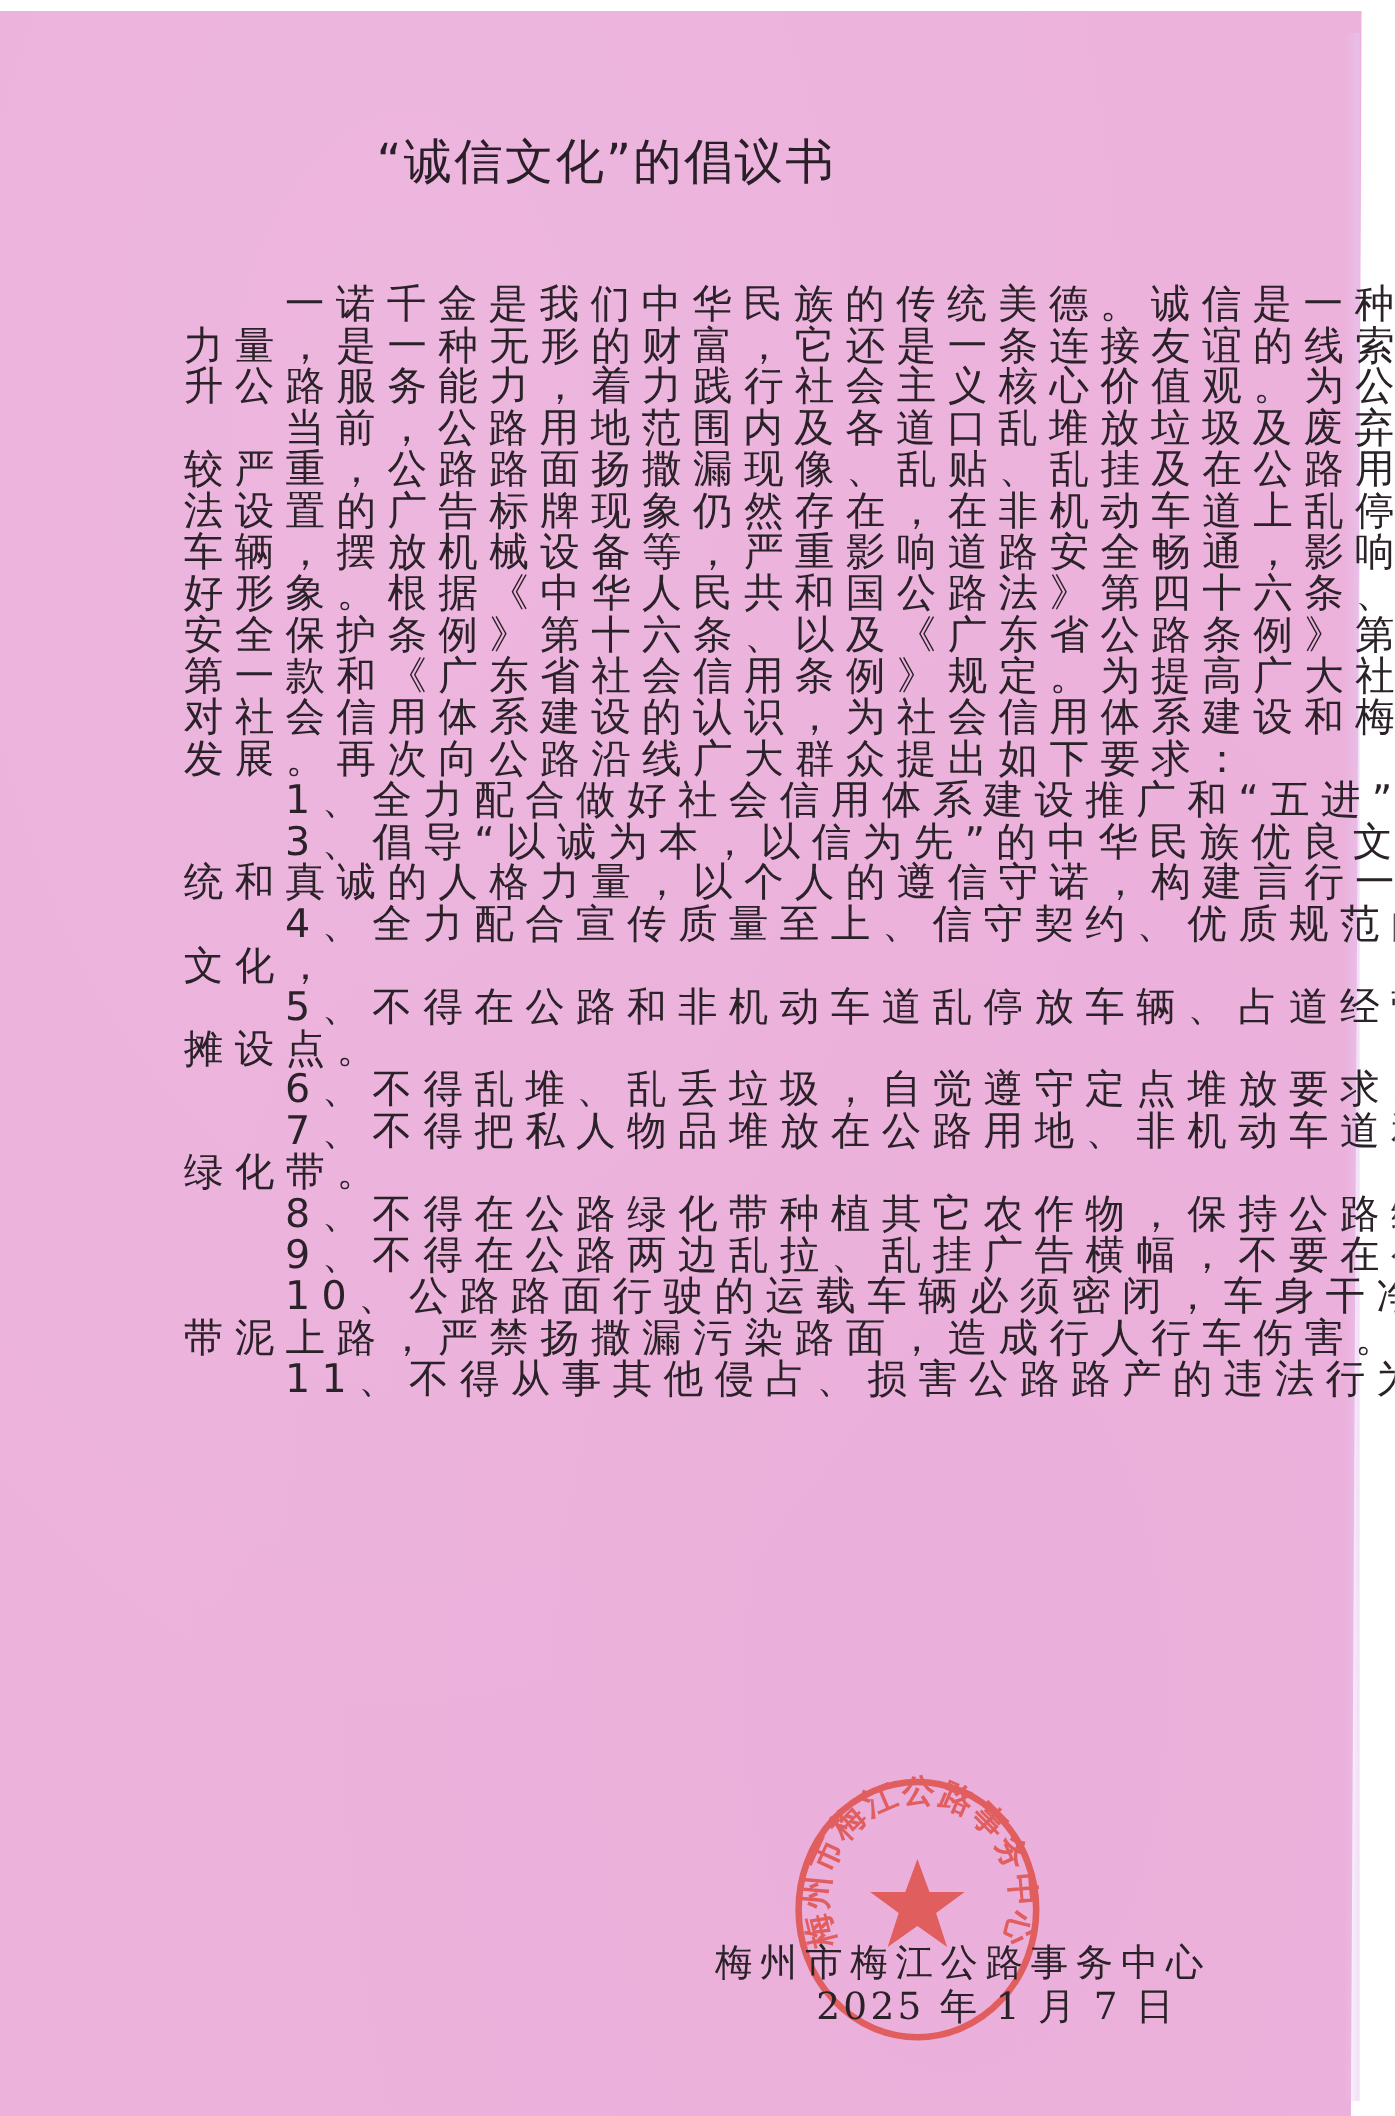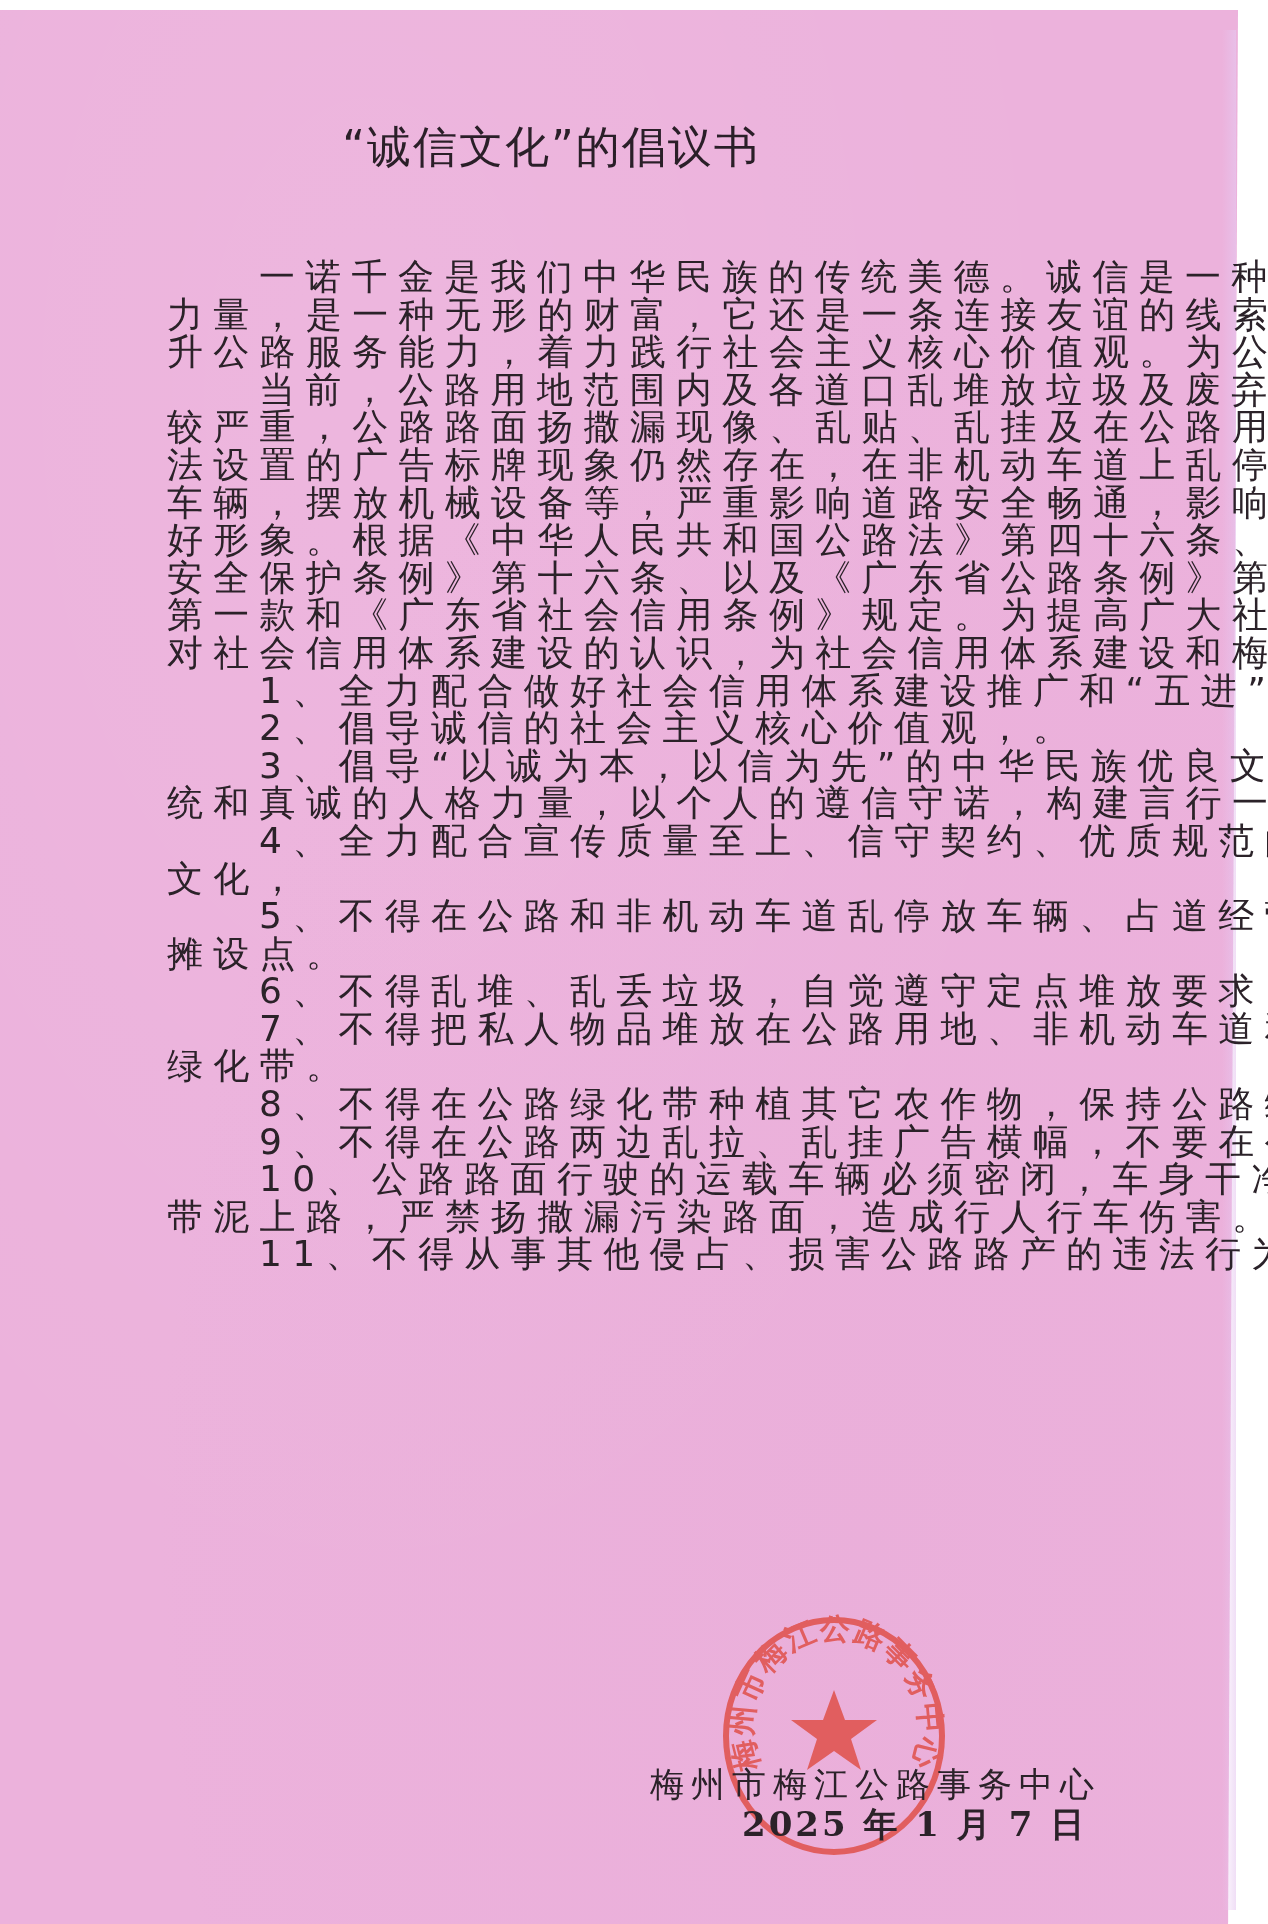"发展。再次向公路沿线广大群众提出如下要求：" div.line { html: none -> <div>发展。再次向公路沿线广大群众提出如下要求：</div> }
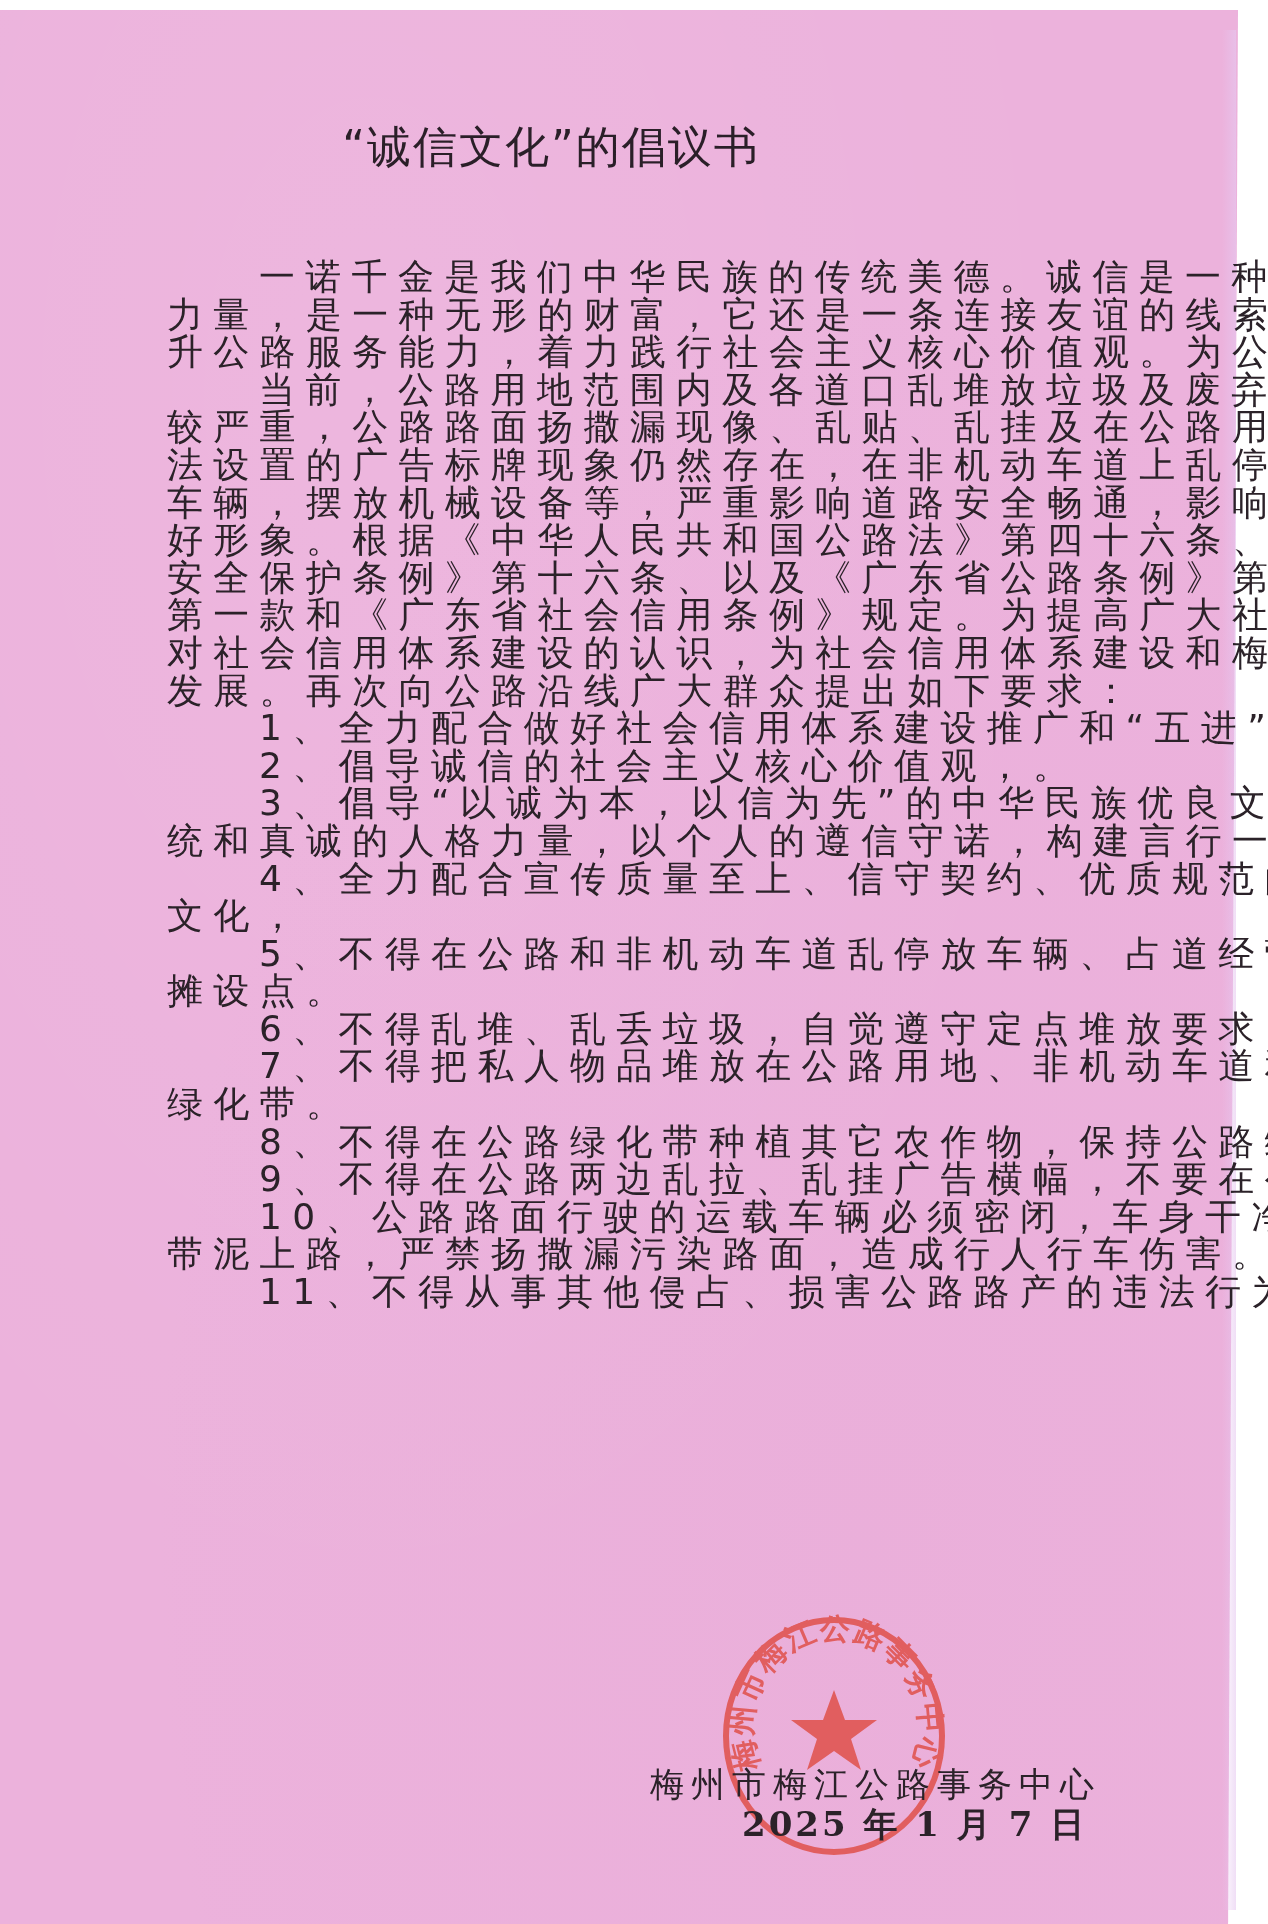"2、倡导诚信的社会主义核心价值观，。" div.line { html: <div>2、倡导诚信的社会主义核心价值观，。</div> -> none }
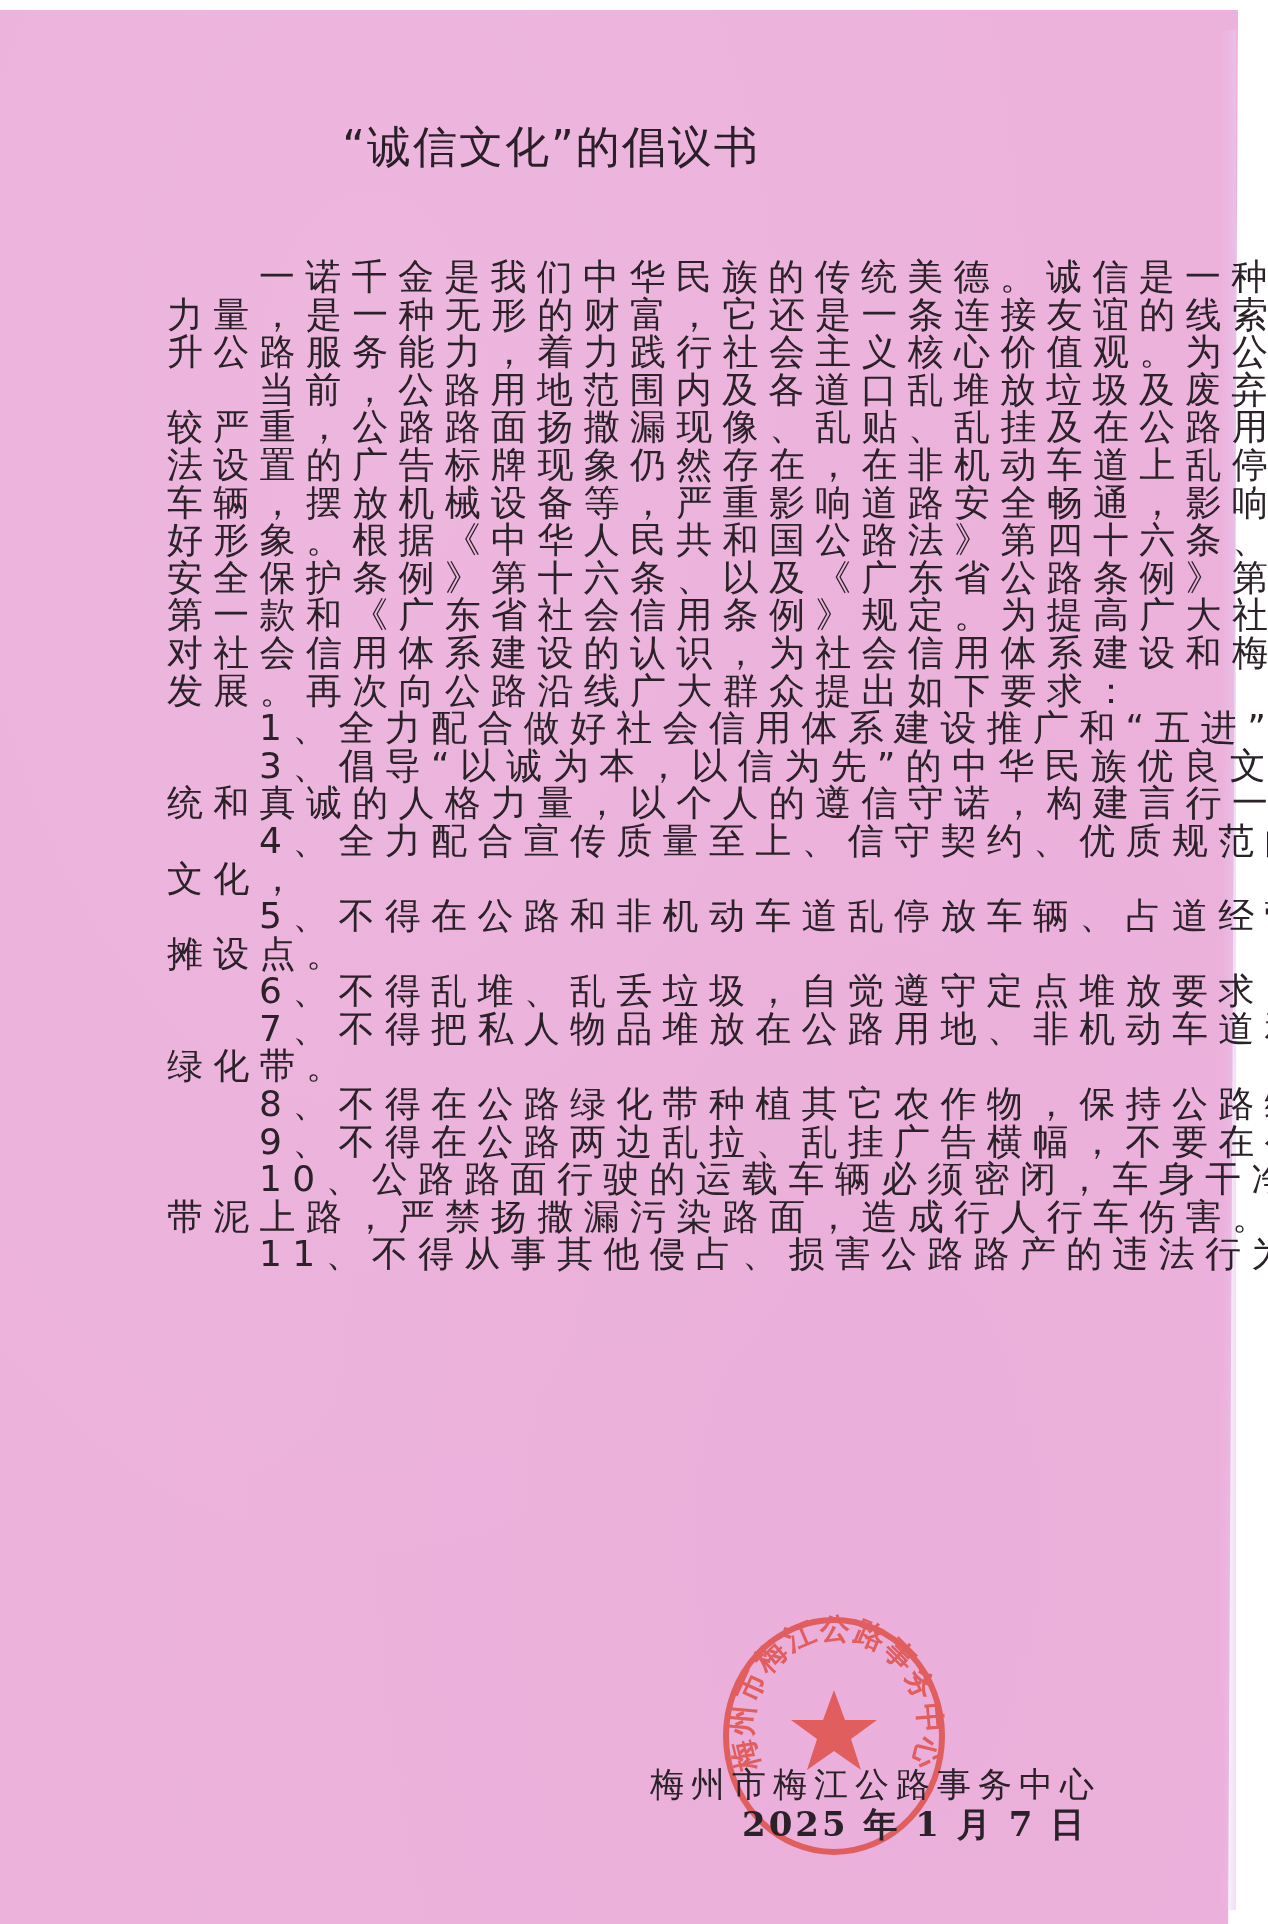"2025 年 1 月 7" .sig-date { font-weight: bold -> none }
